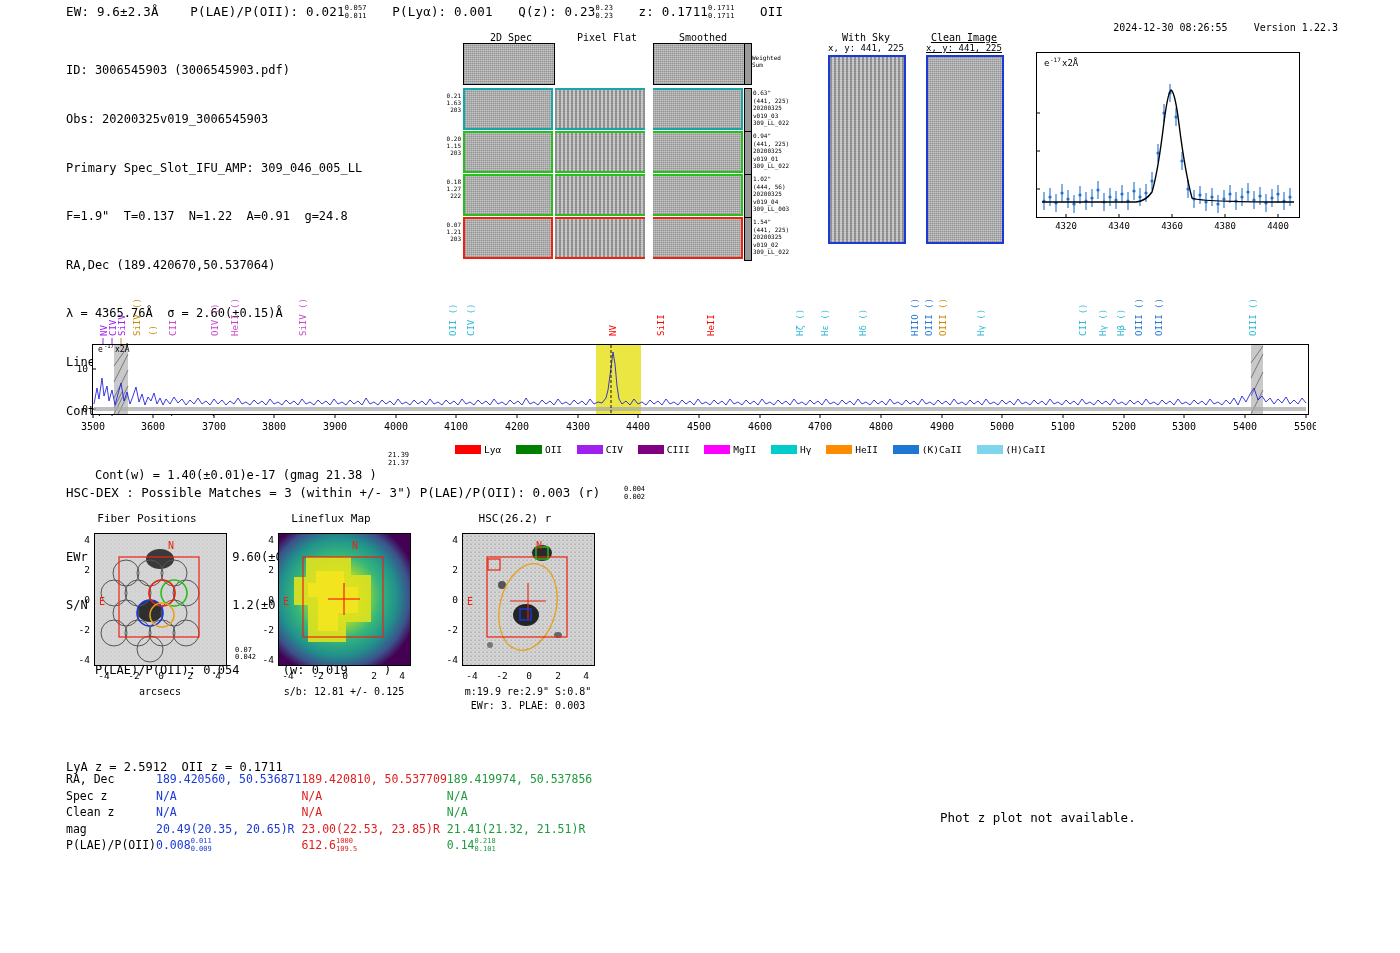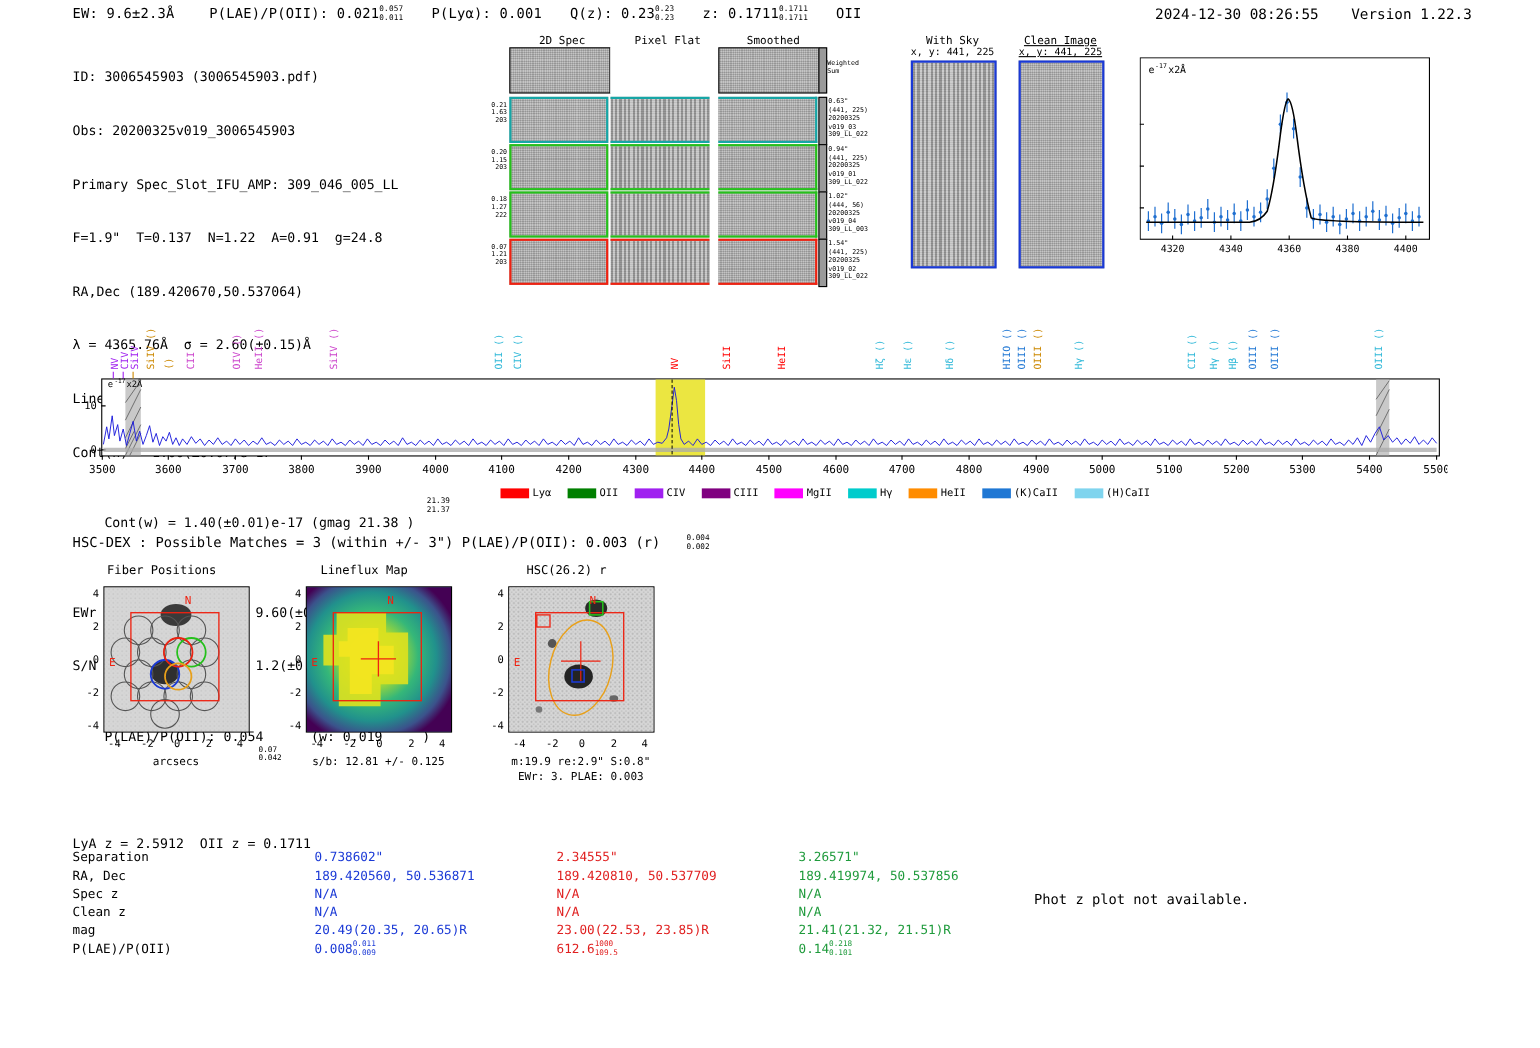"2024-12-30 08:26:55 Version 1.22.3" #date { font-size: 13px -> 10px; top: 6px -> 22px }
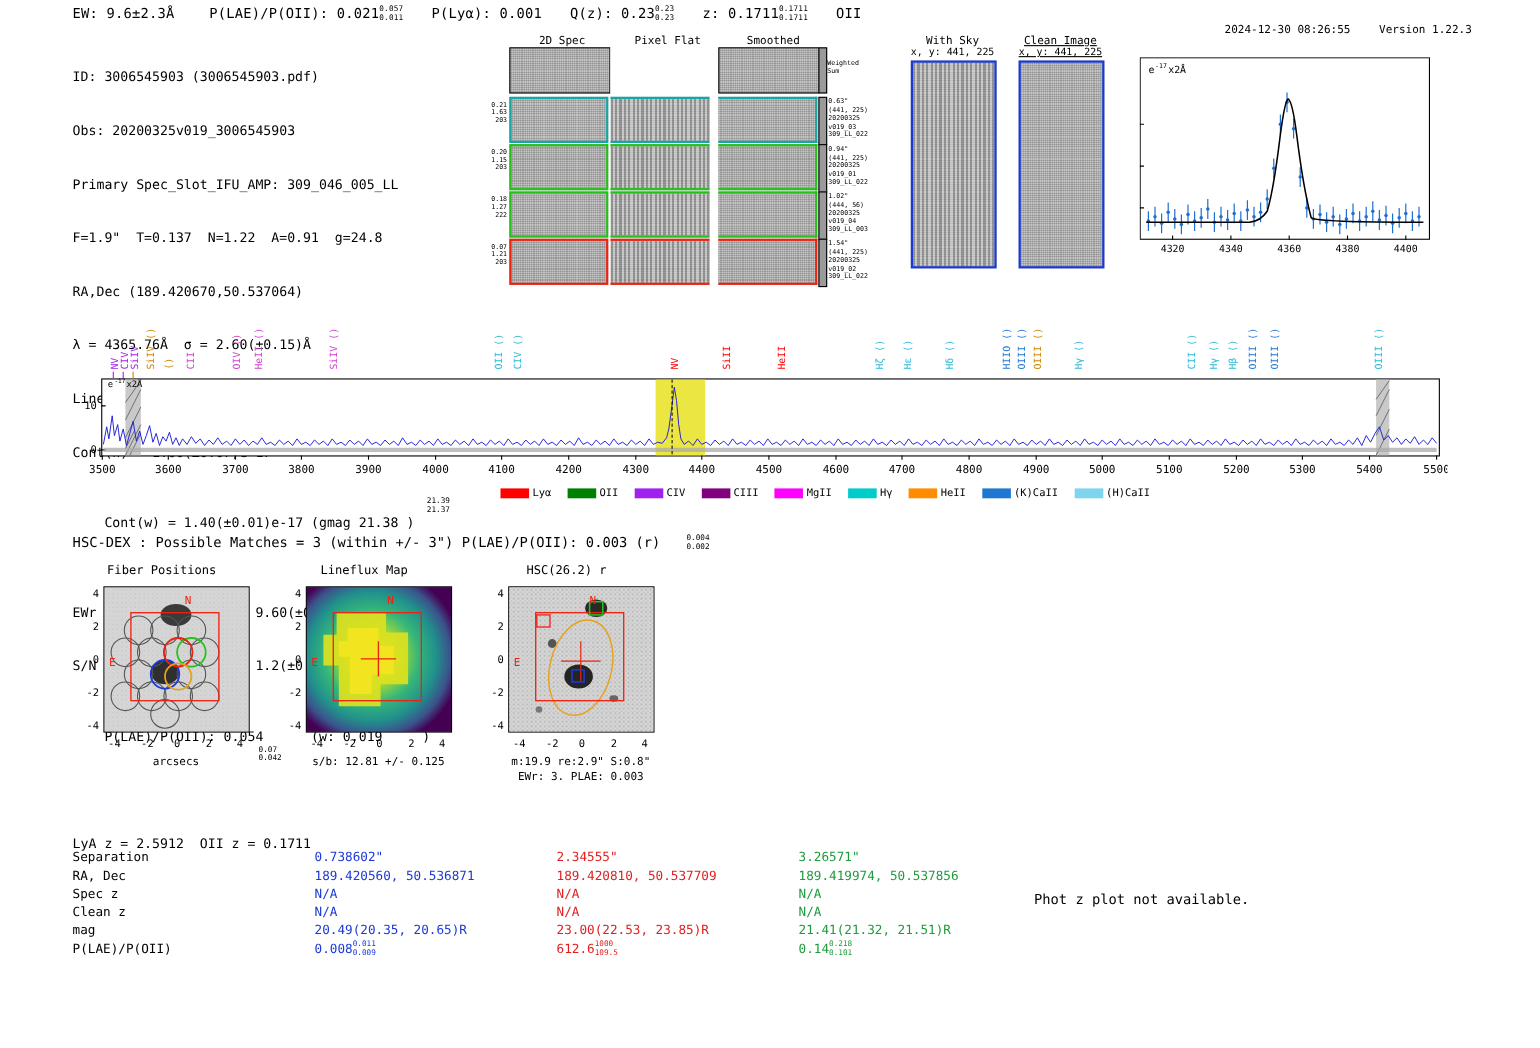"0.07" span.supsub { margin-top: 32px -> none }
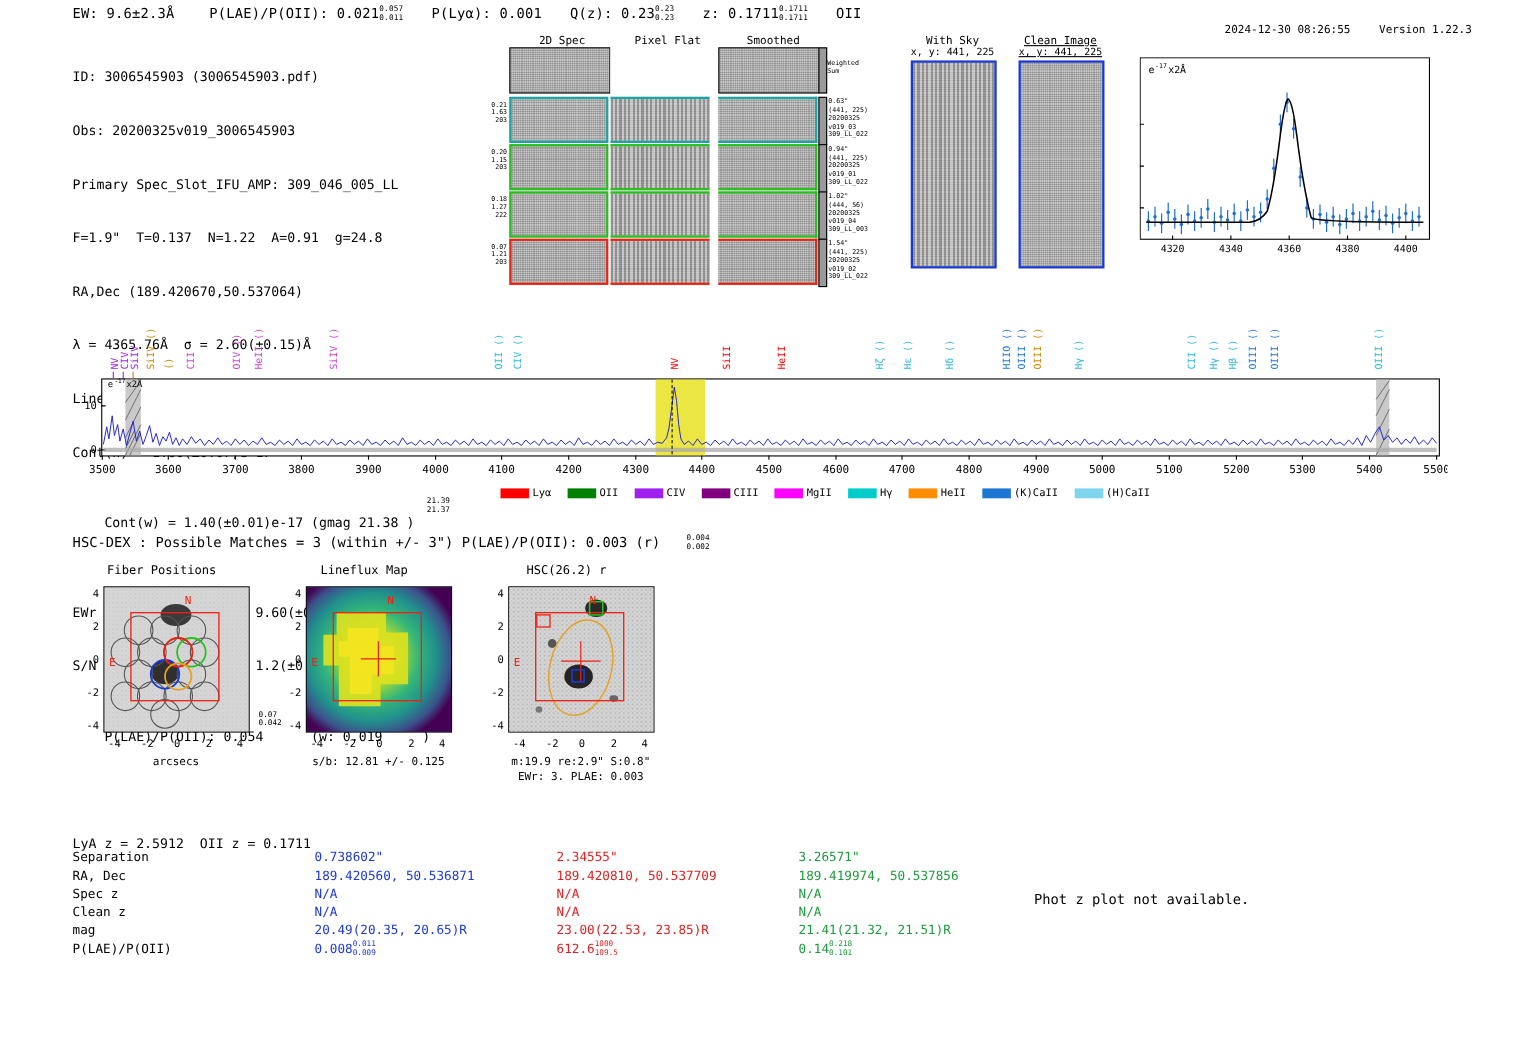"Separation" tr { html: <tr> <td>Separation</td> <td>0.738602"</td> <td>2.34555"</td> <td>3.26571"</td> </tr> -> none }
